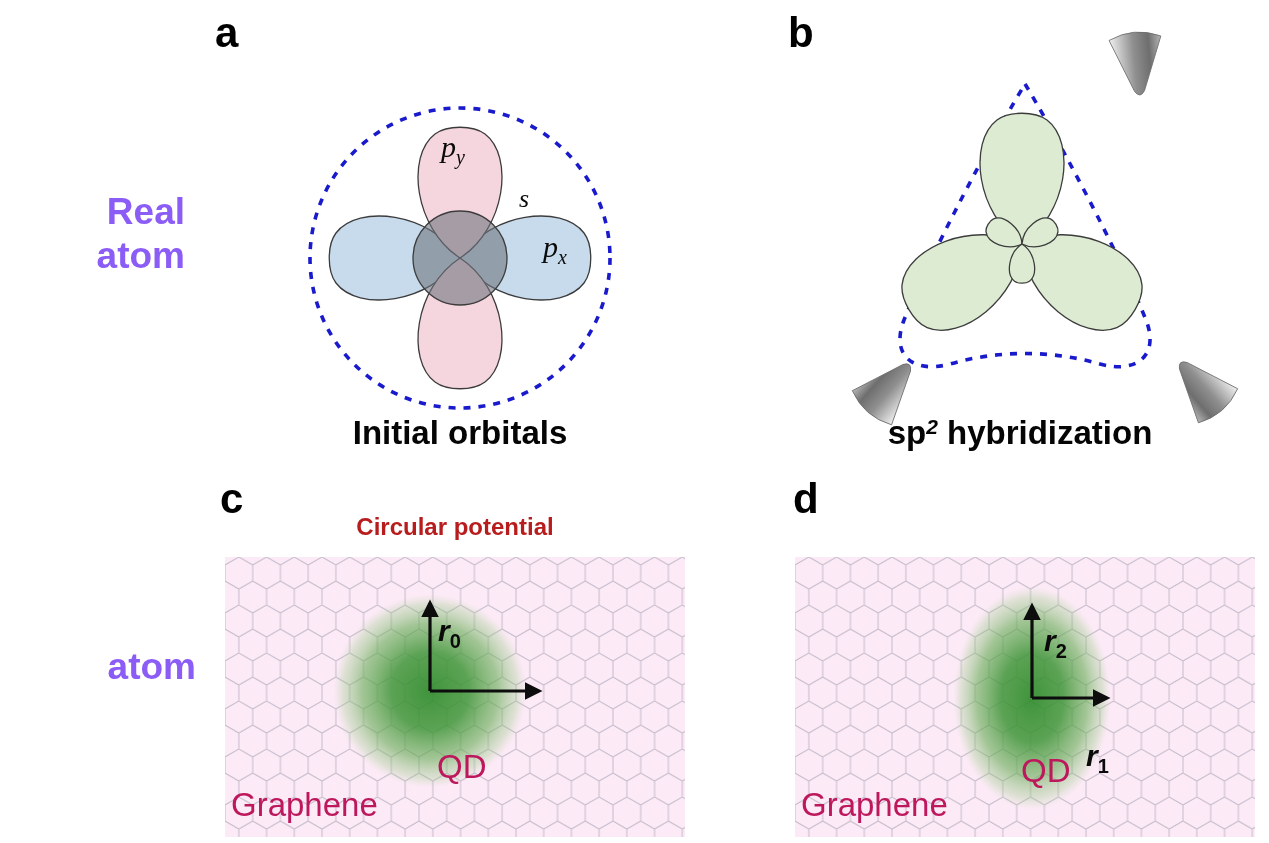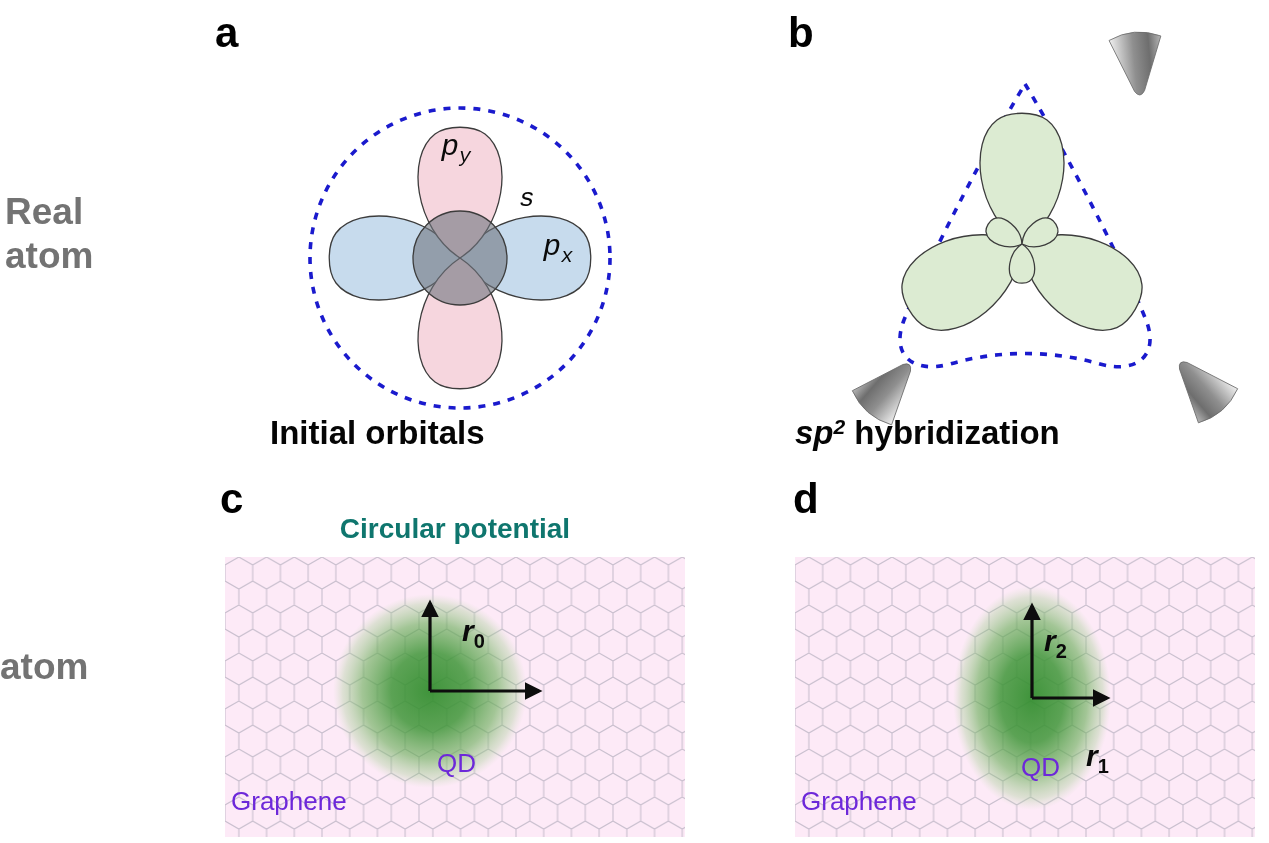"py" .math { font-family: Liberation Mono, monospace -> Liberation Serif, serif }
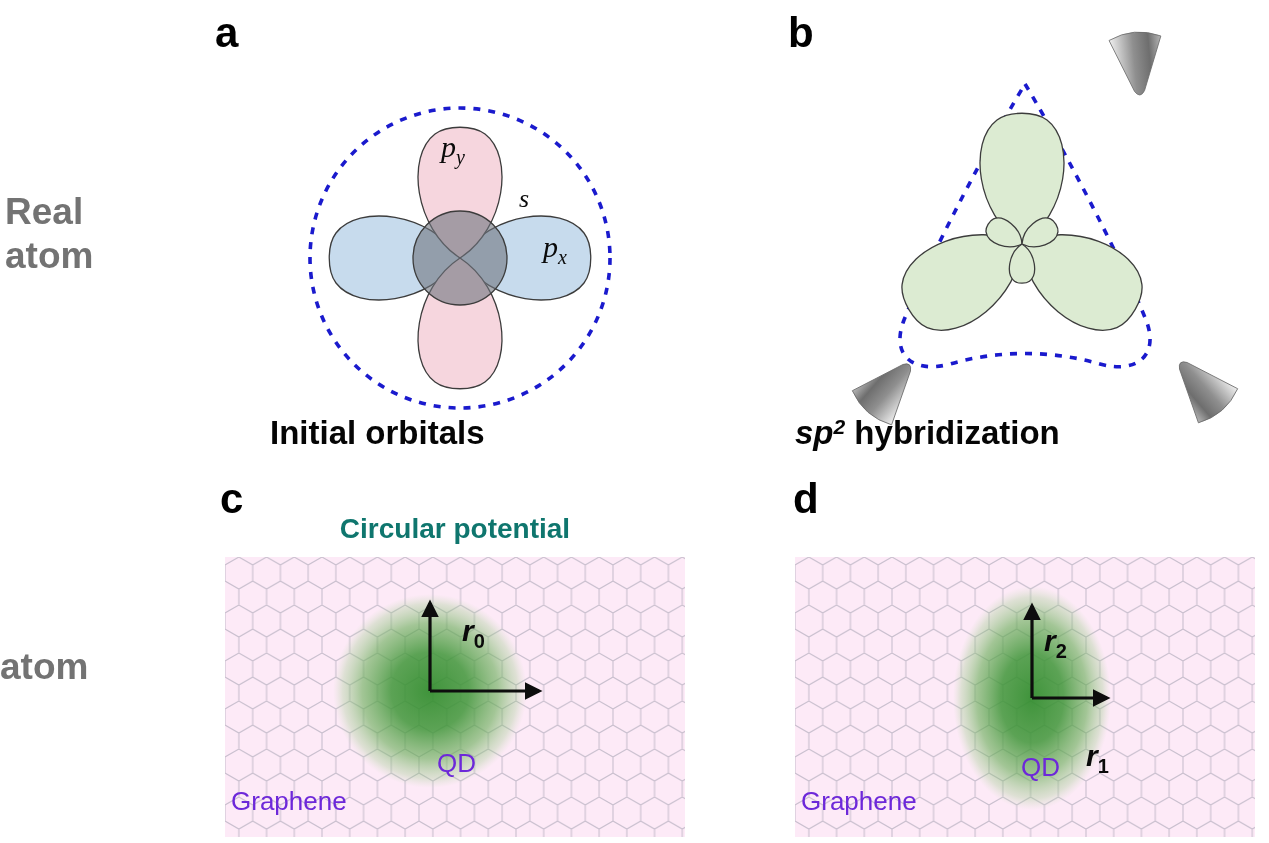"Real" .row-label { color: #737373 -> #8b5cf6; text-align: left -> right }
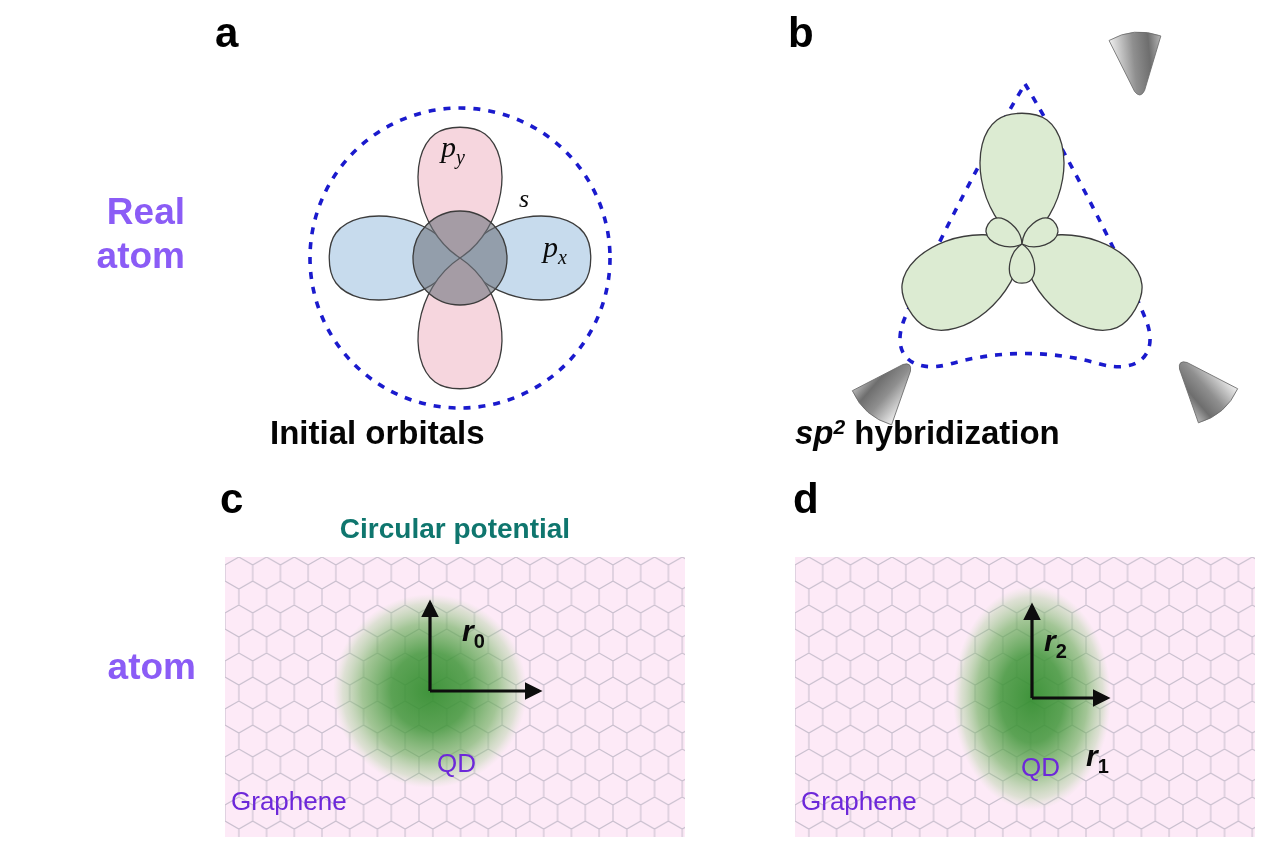"Initial orbitals" .caption { text-align: left -> center }
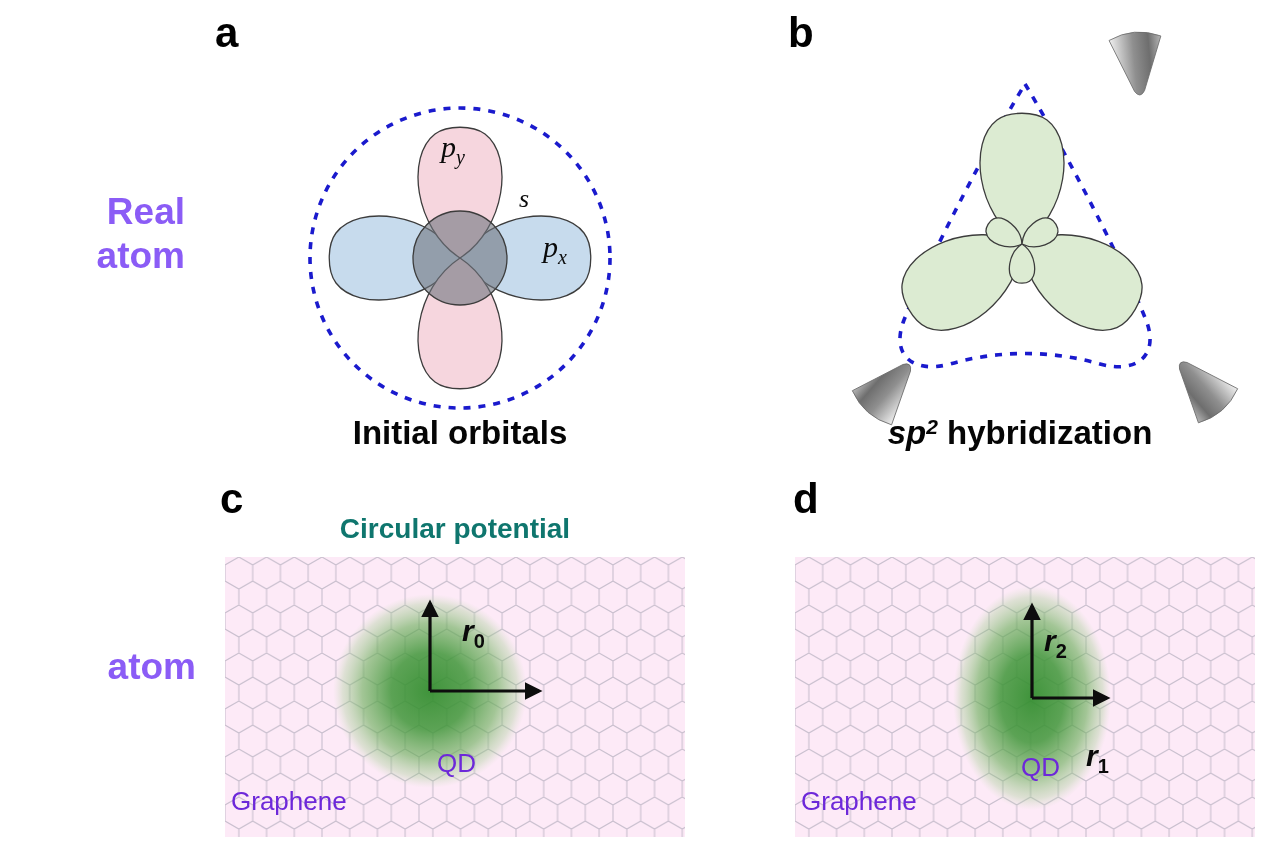"sp" .cap-it { font-style: italic -> none }
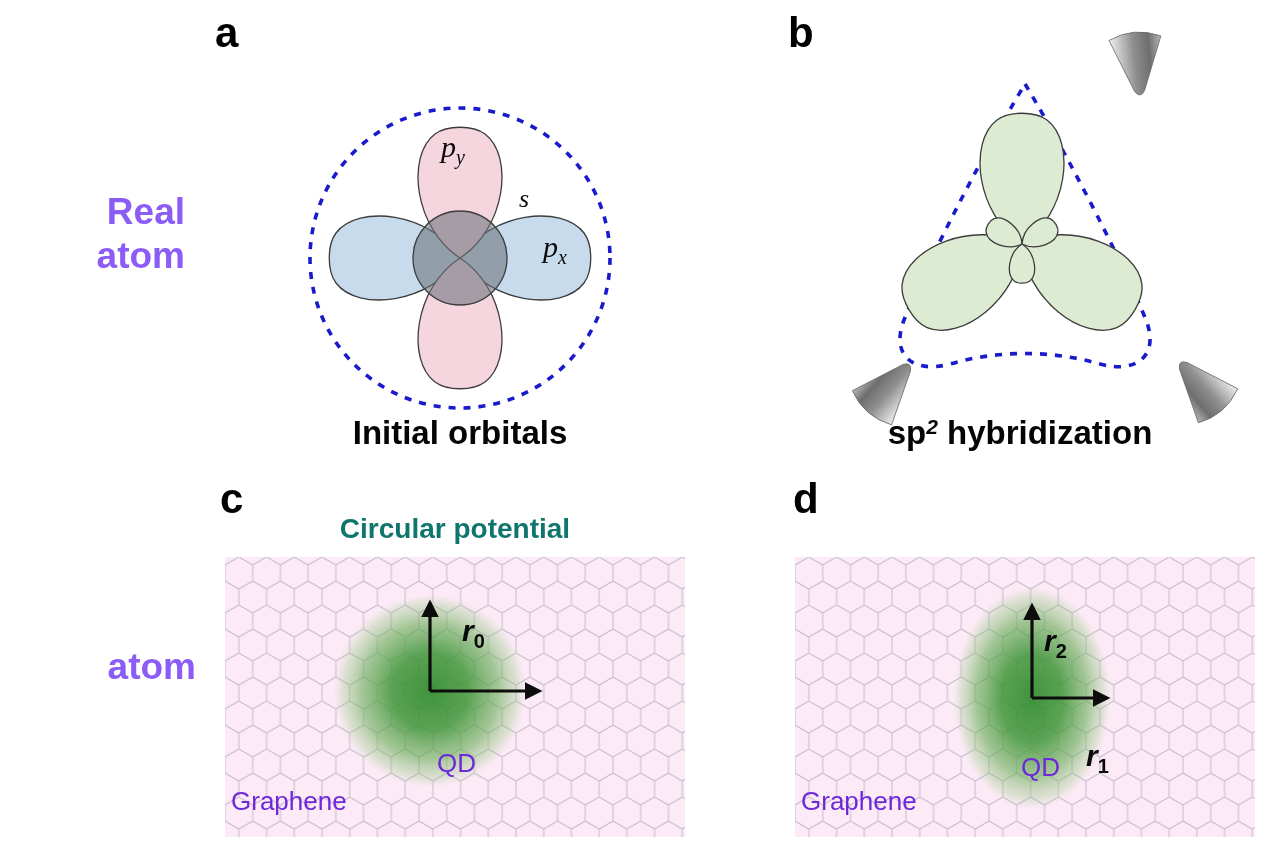"Circular potential" .panel-title { color: #0f766e -> #b91c1c; font-size: 28px -> 24px }
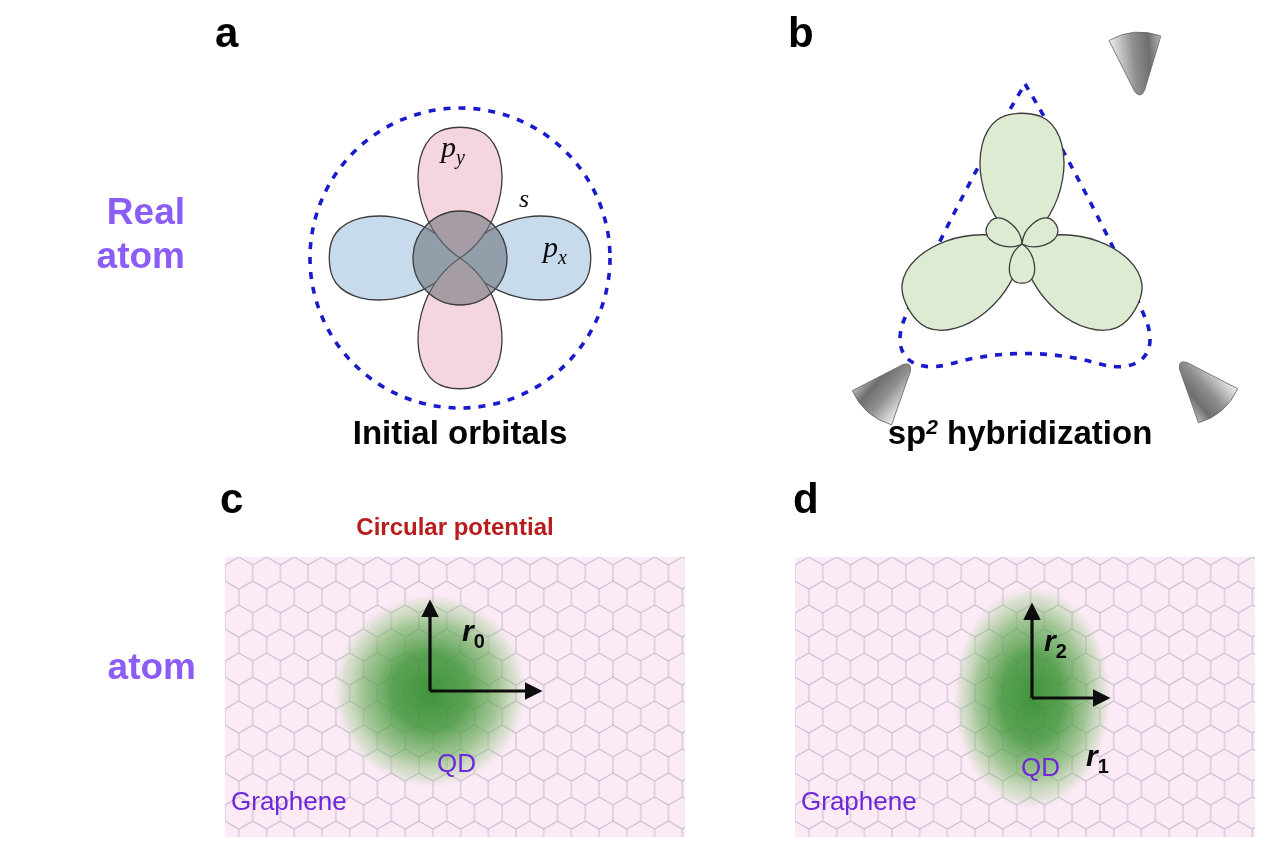"r0" div.abs { left: 462px -> 438px }
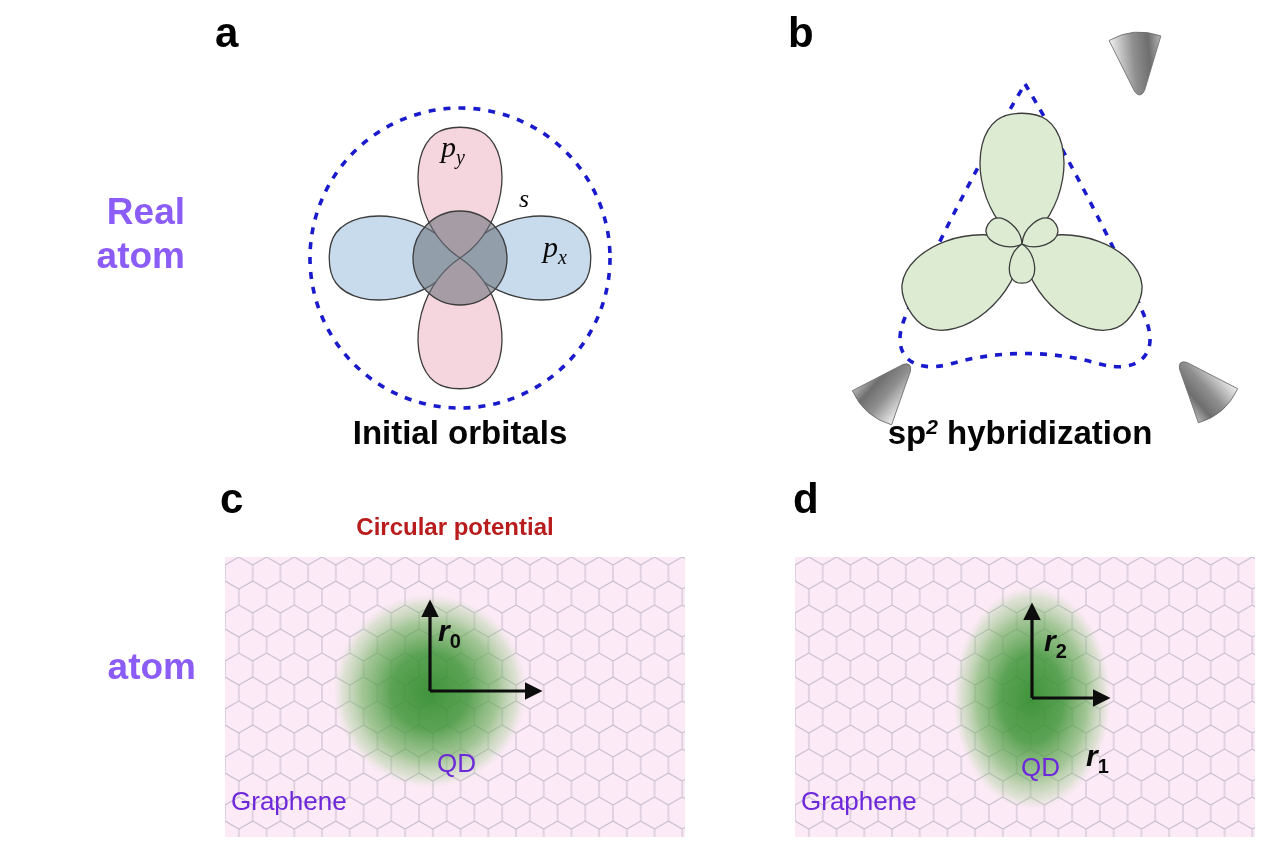"QD" .plain-label { color: #6d28d9 -> #be185d; font-size: 26px -> 33px }
